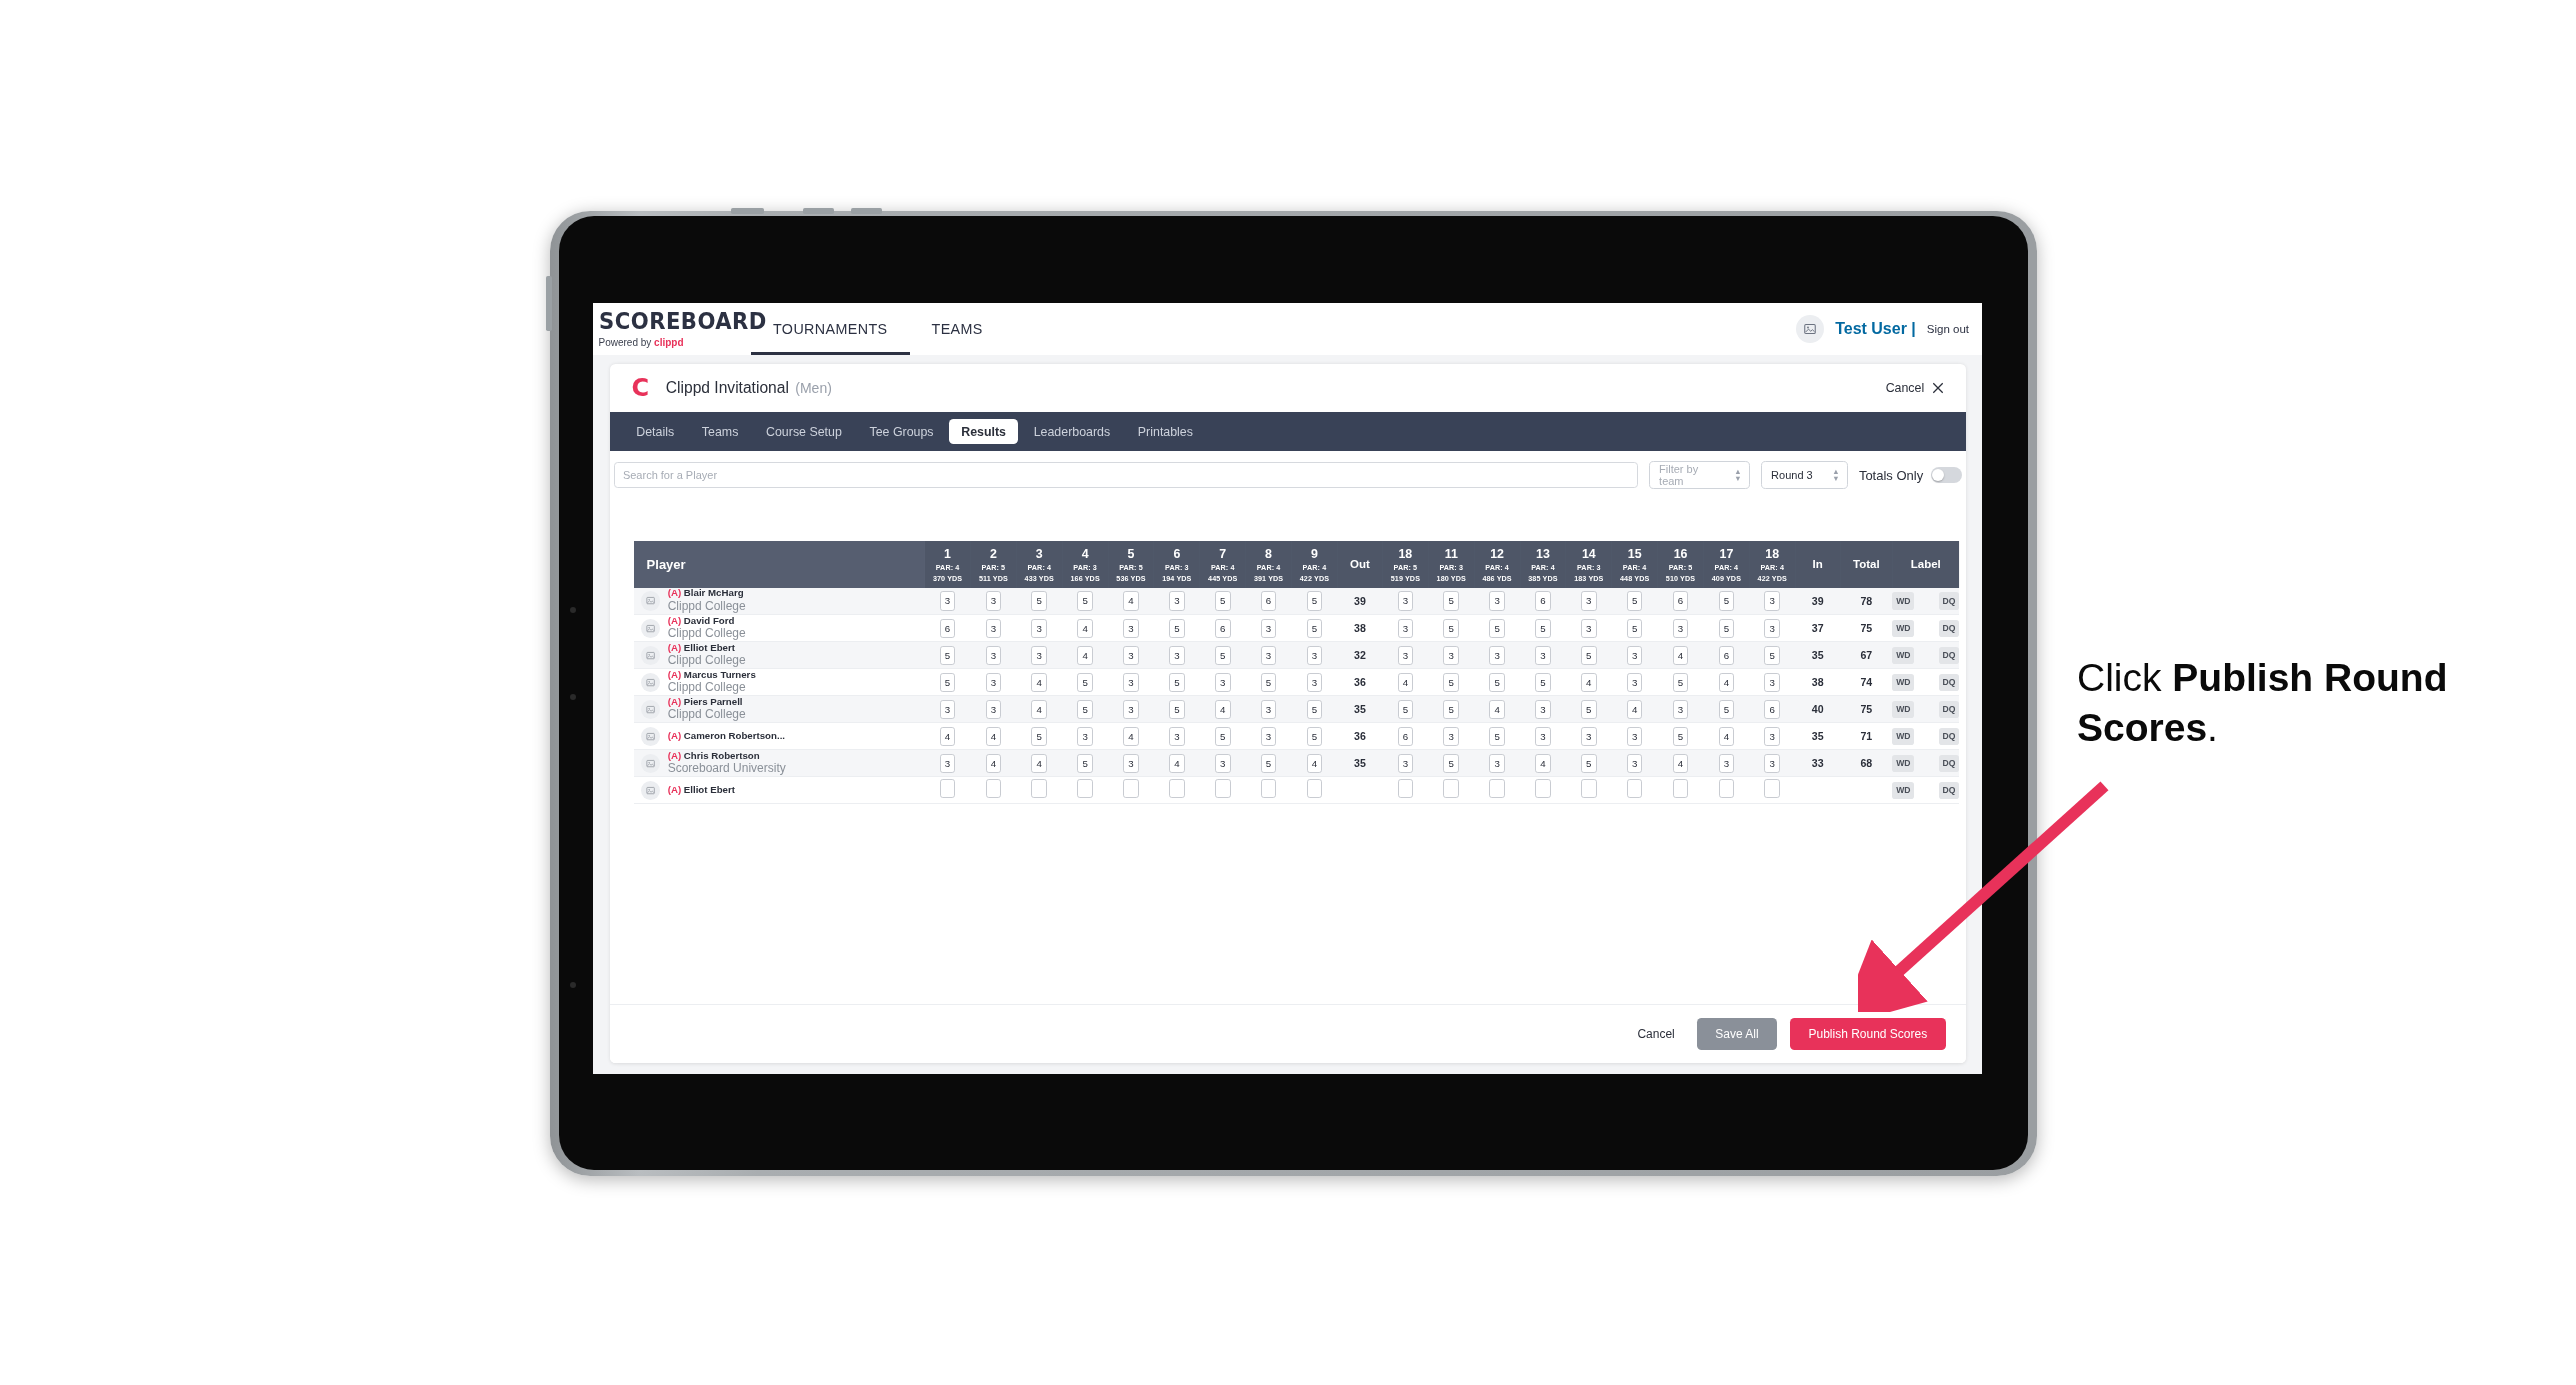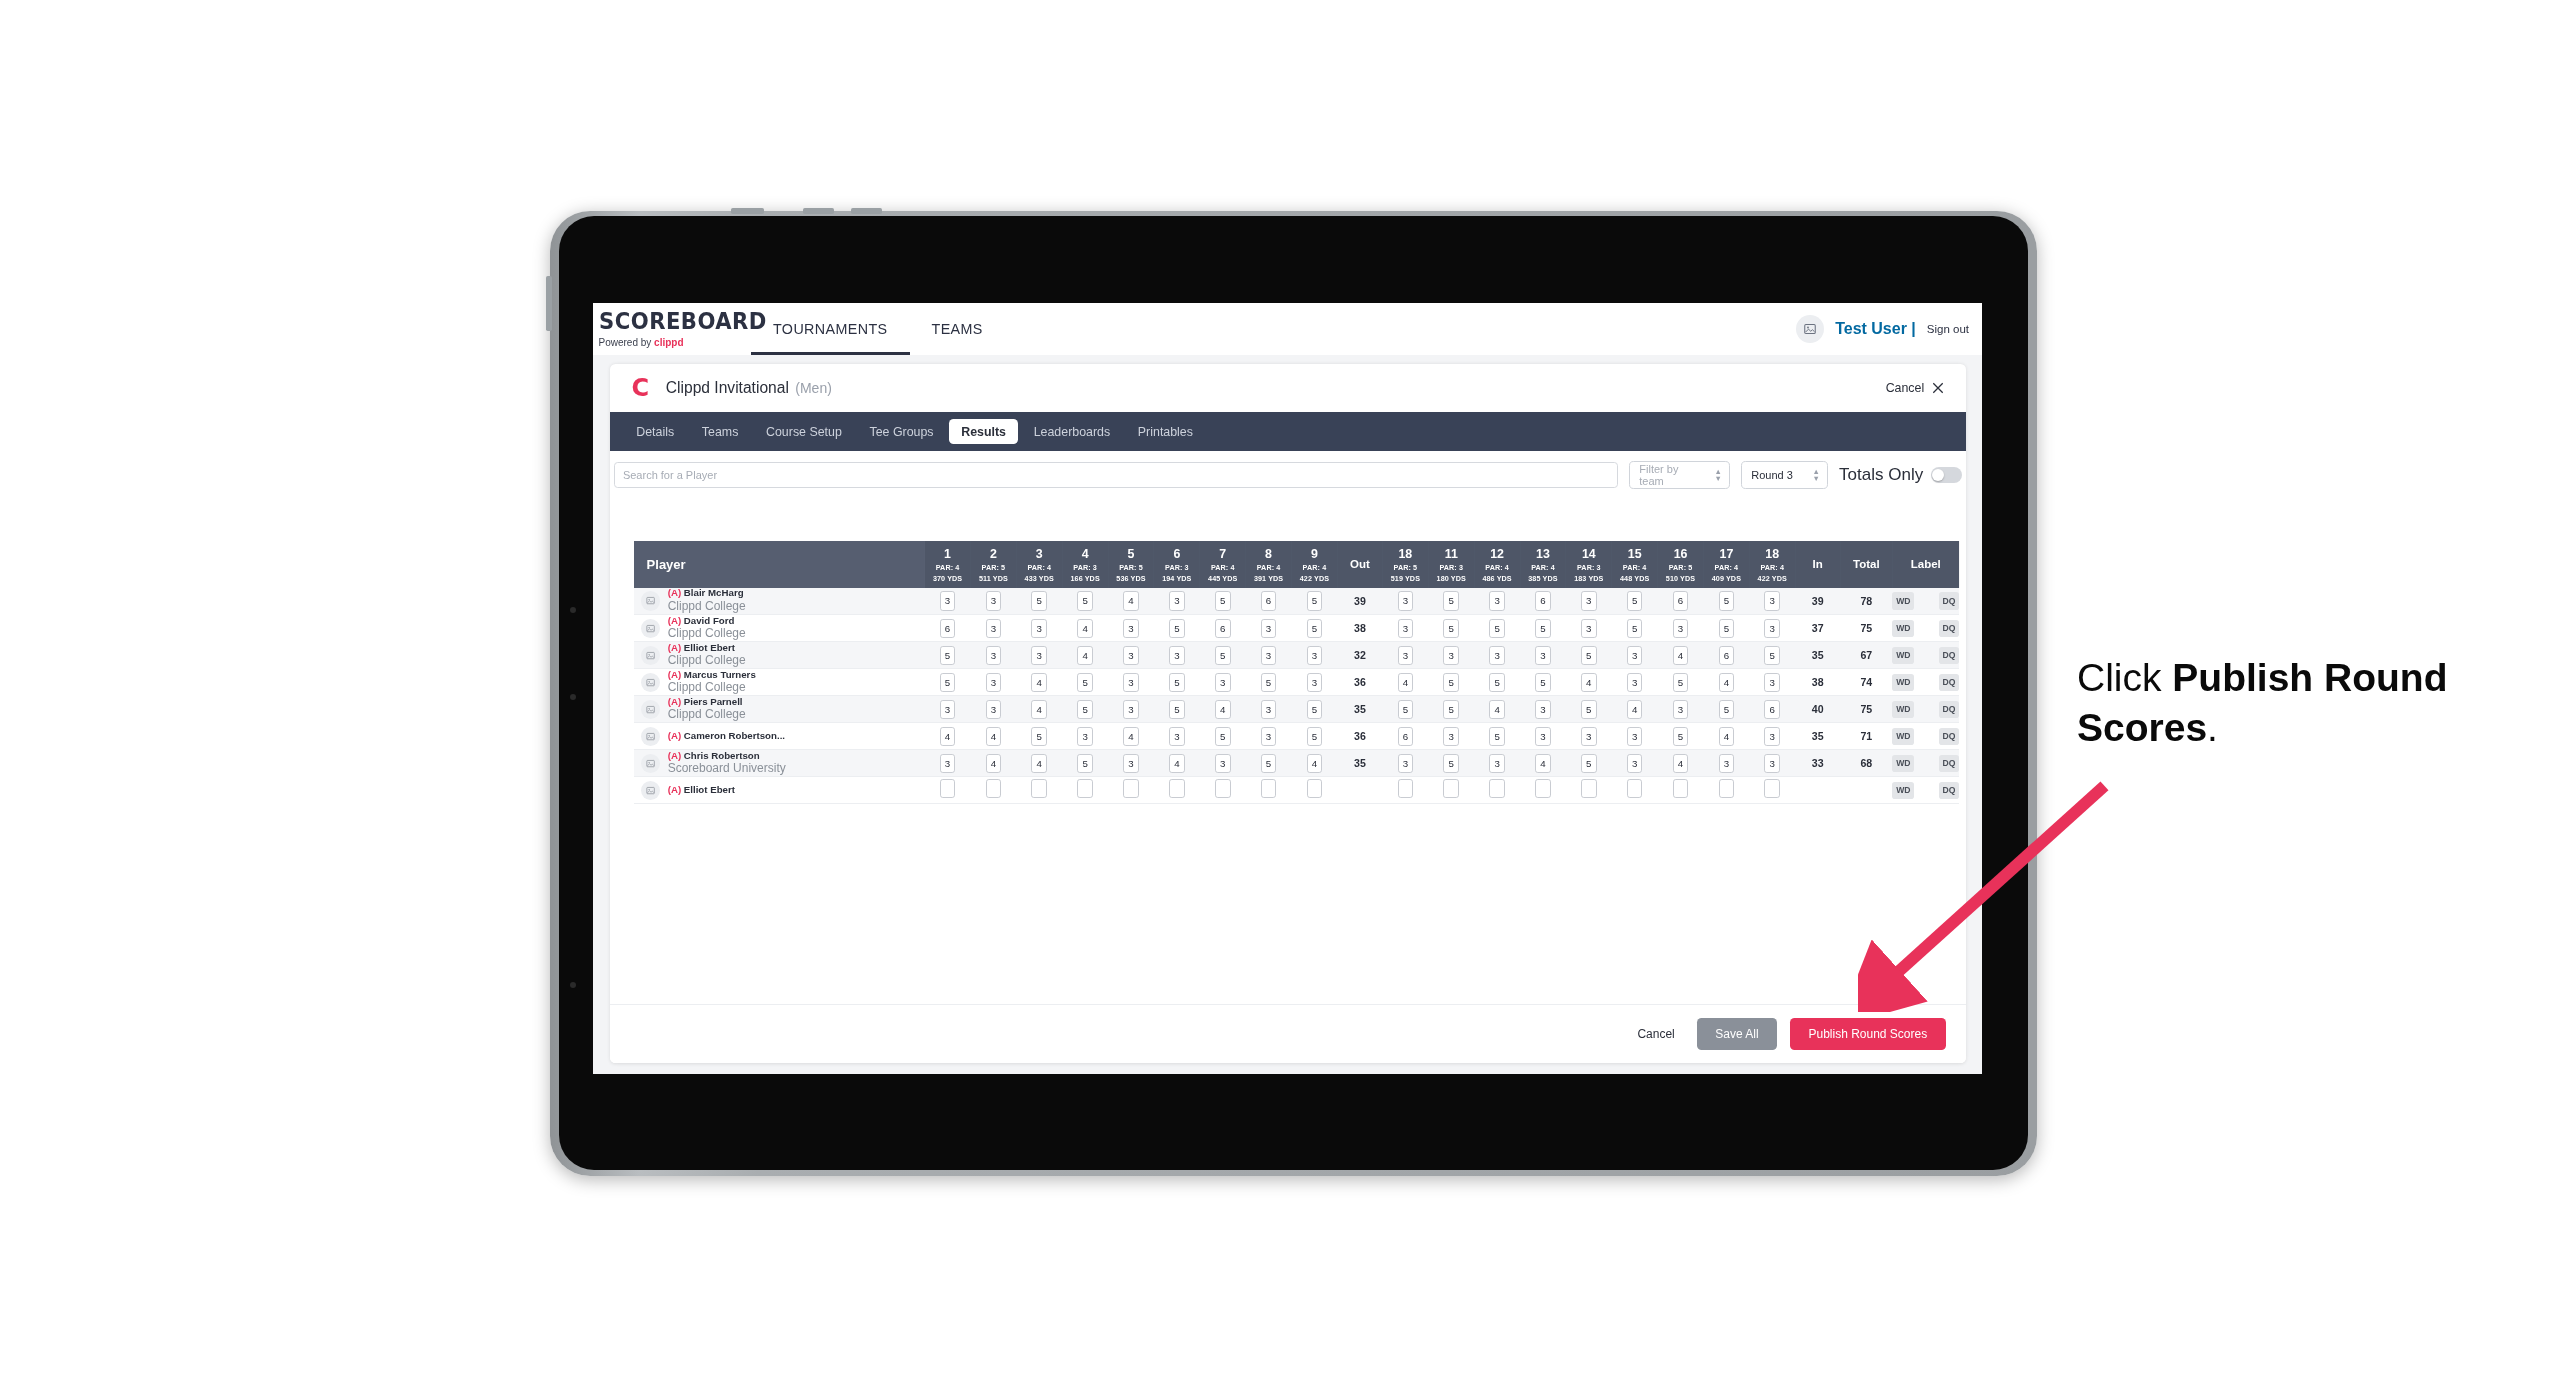"Totals Only" #totals-label { font-size: 17px -> 13px }
